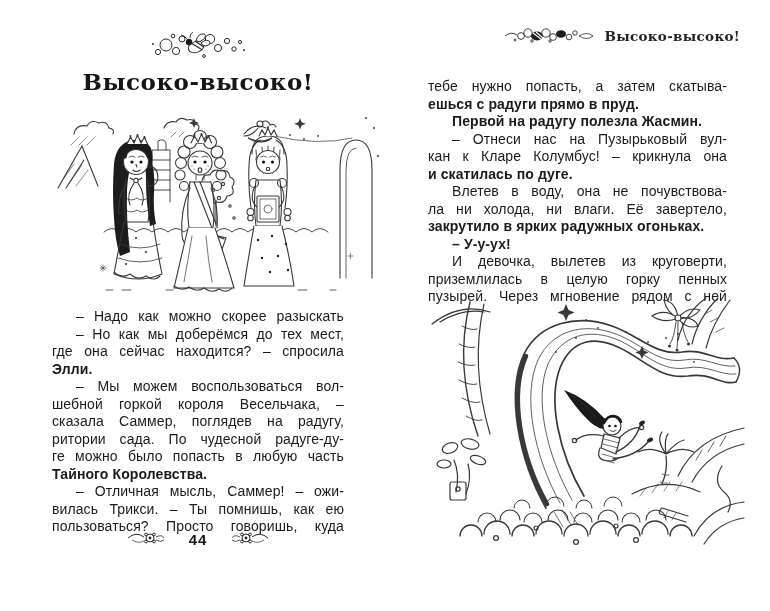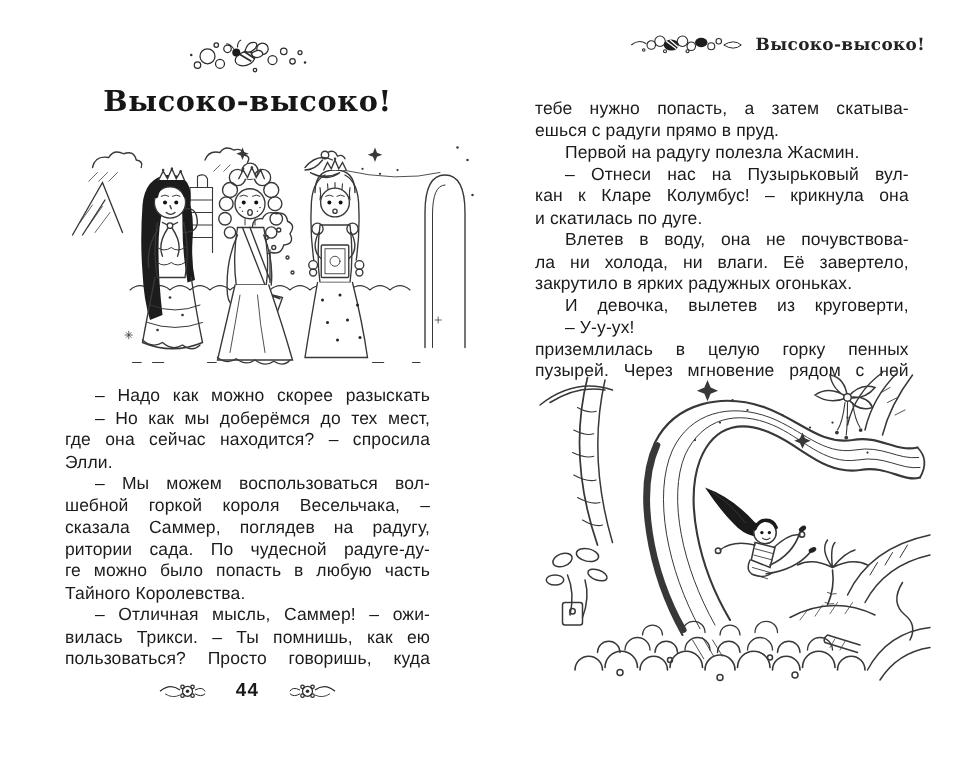"ешься с радуги прямо в" .line.end { font-weight: none -> bold }
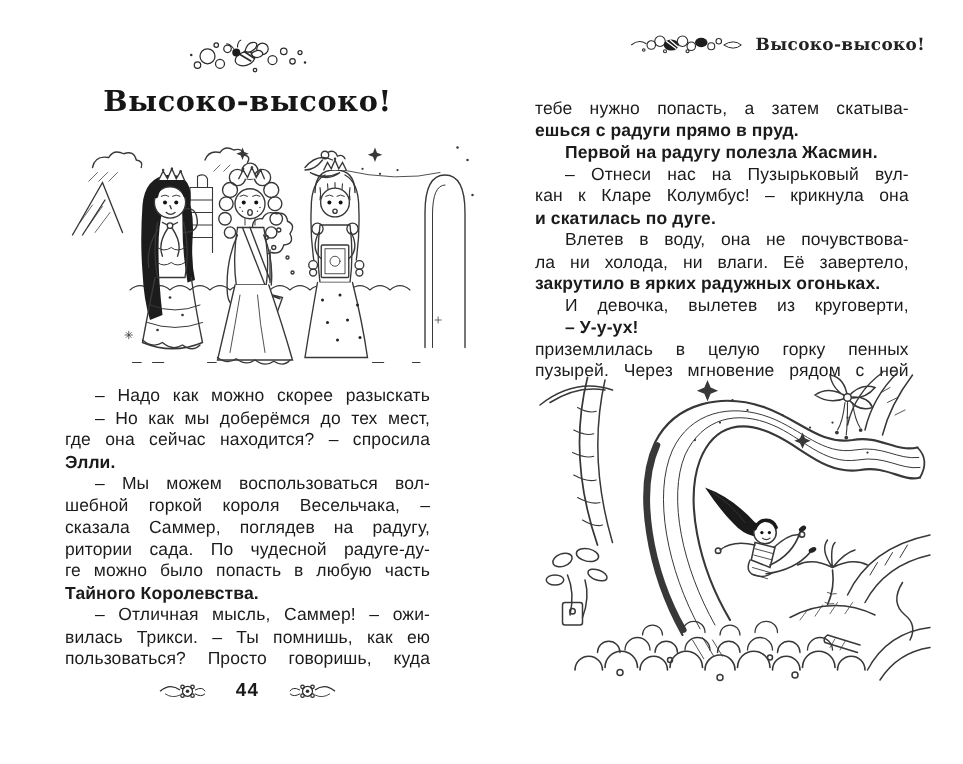"И девочка, вылетев из круговерти," div.line { order: before "– У-у-ух!" -> after "– У-у-ух!" }
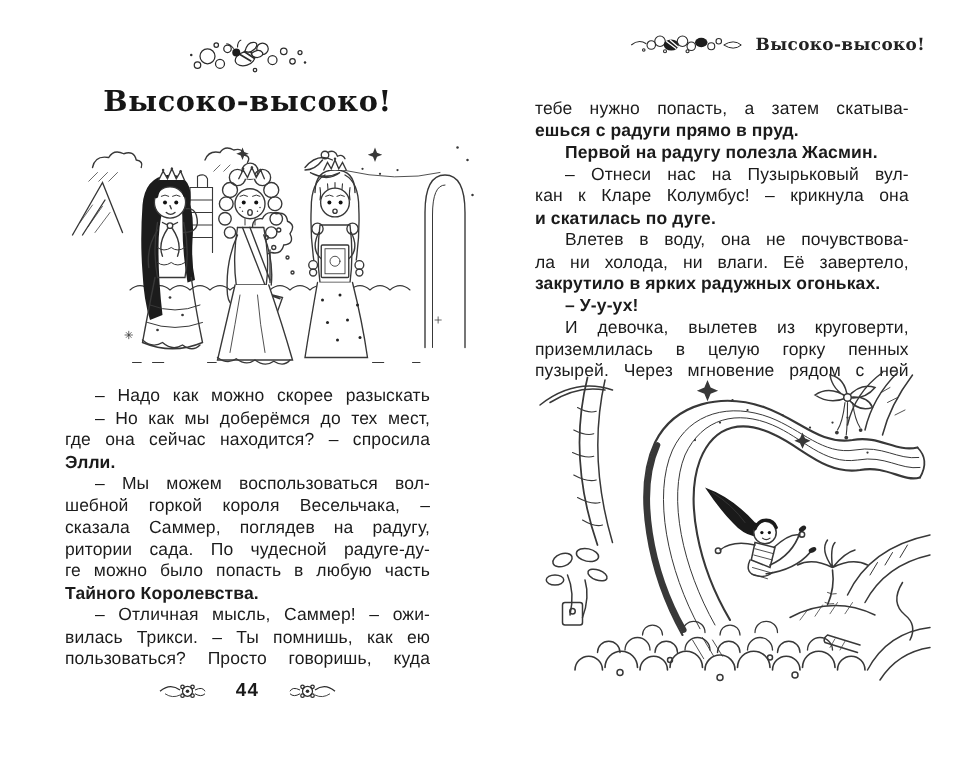"44" .footer { align-items: center -> flex-start; top: 544px -> 531px }
